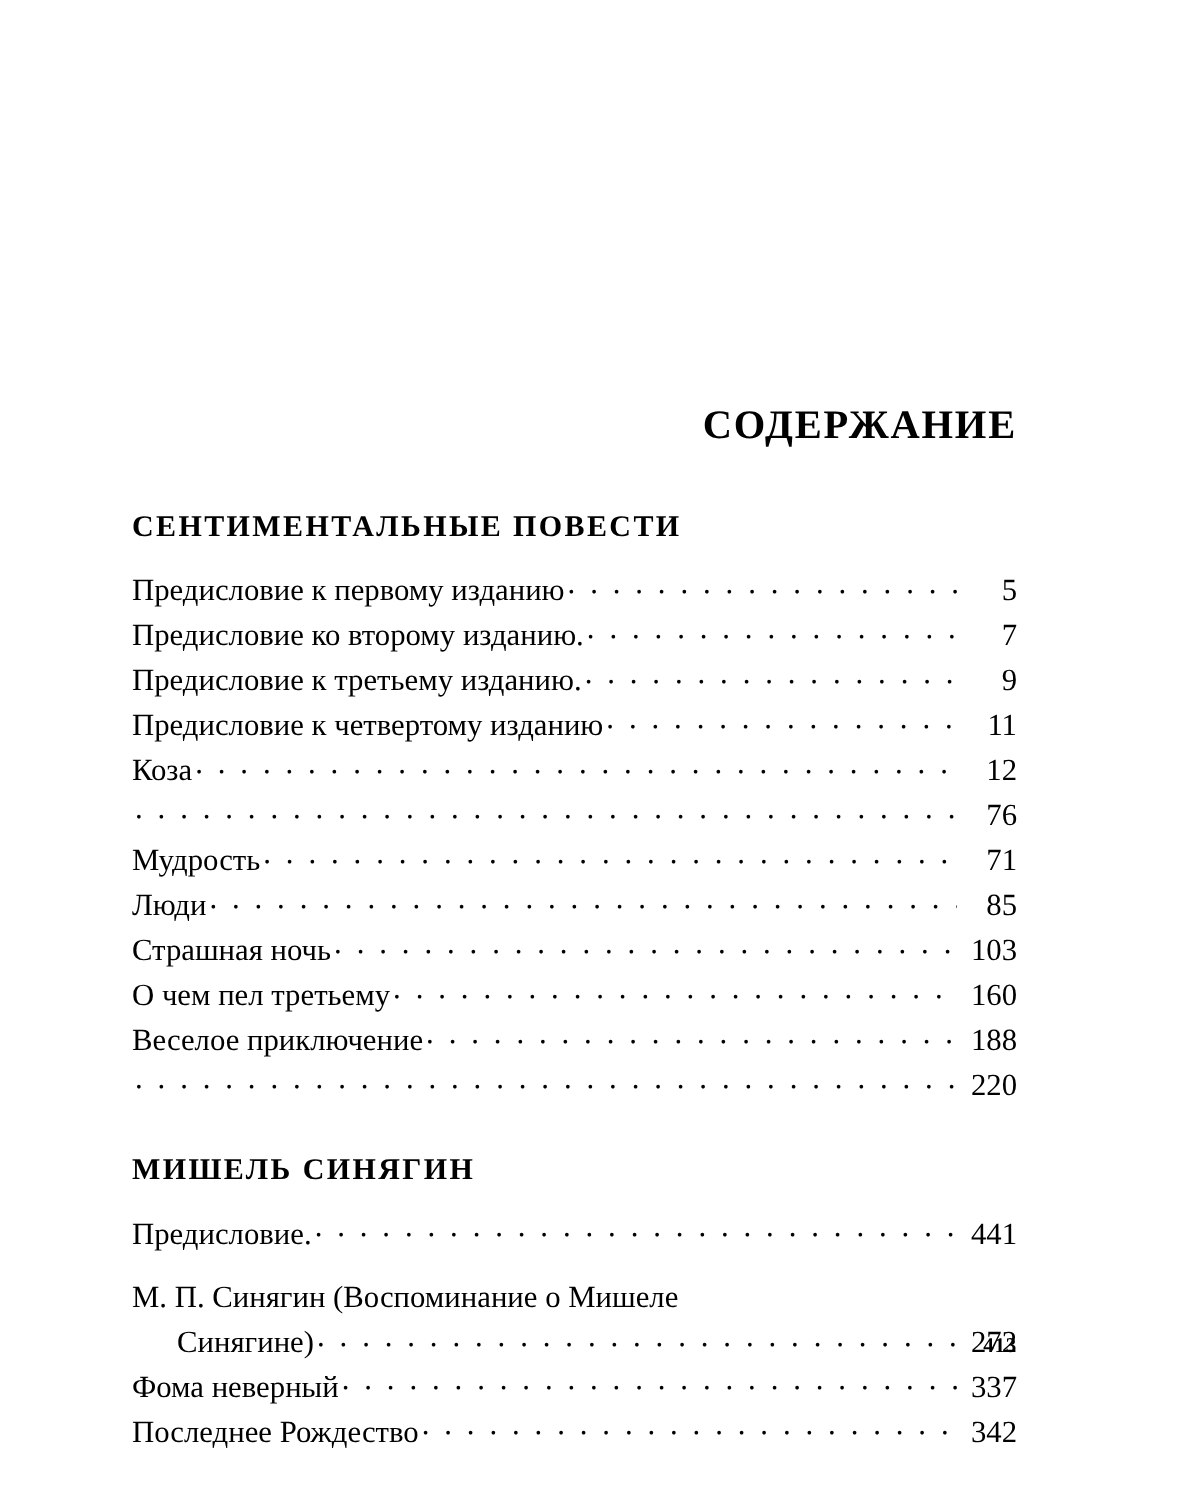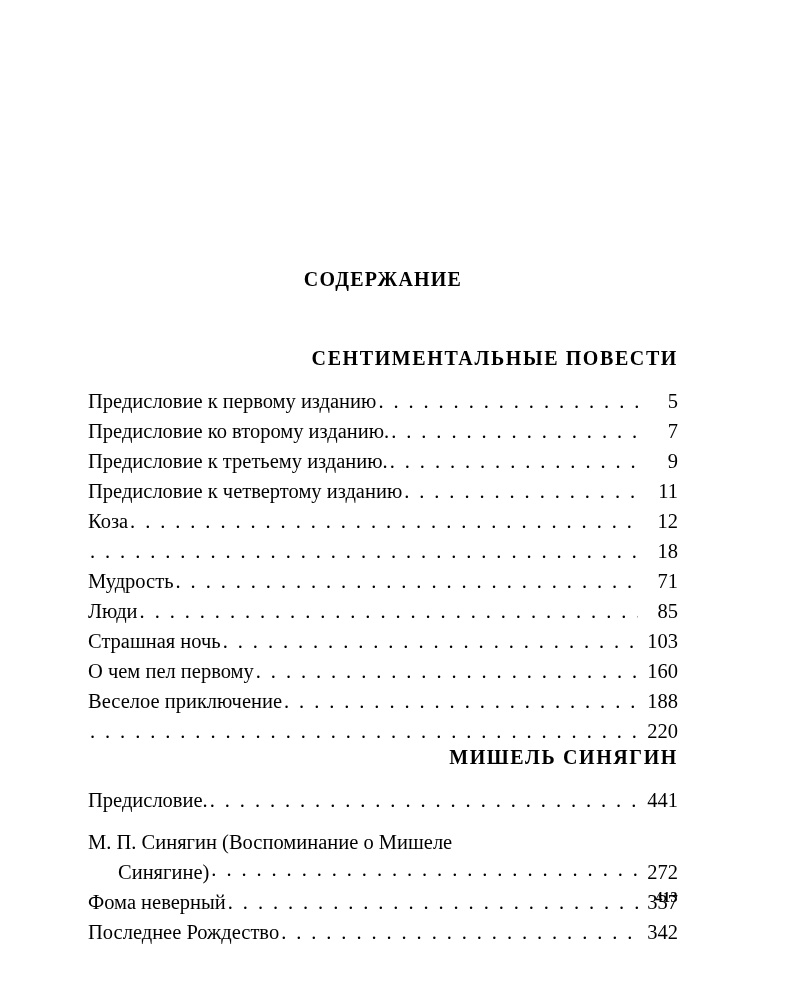"СОДЕРЖАНИЕ" .toc-title { font-size: 20px -> 27px; margin: 0 0 56px 0 -> 0 0 41px 0; text-align: center -> right }
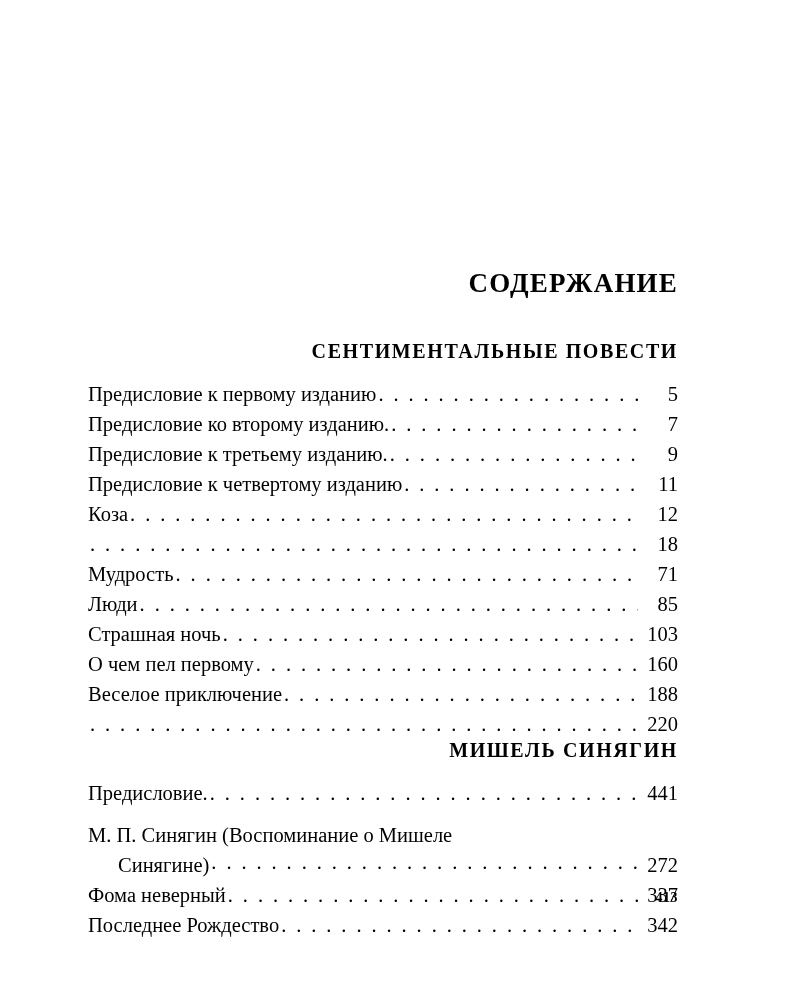"СЕНТИМЕНТАЛЬНЫЕ ПОВЕСТИ" .section-title { text-align: right -> left }
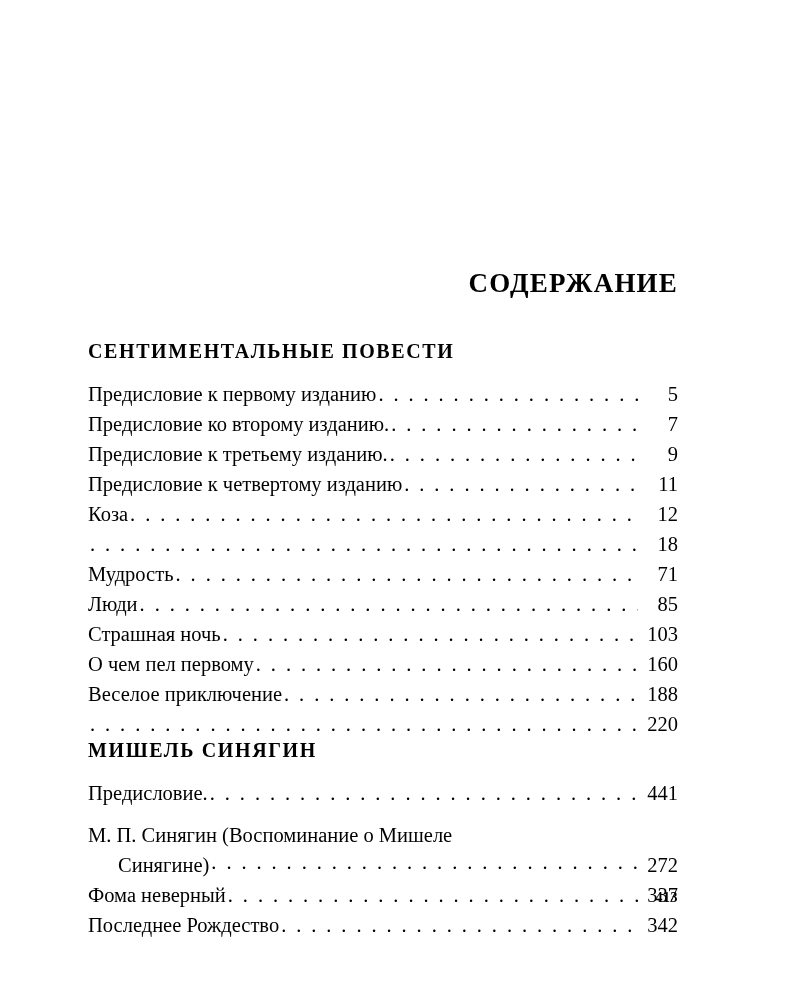"Предисловие к первому изданию" .entry { align-items: center -> flex-start }
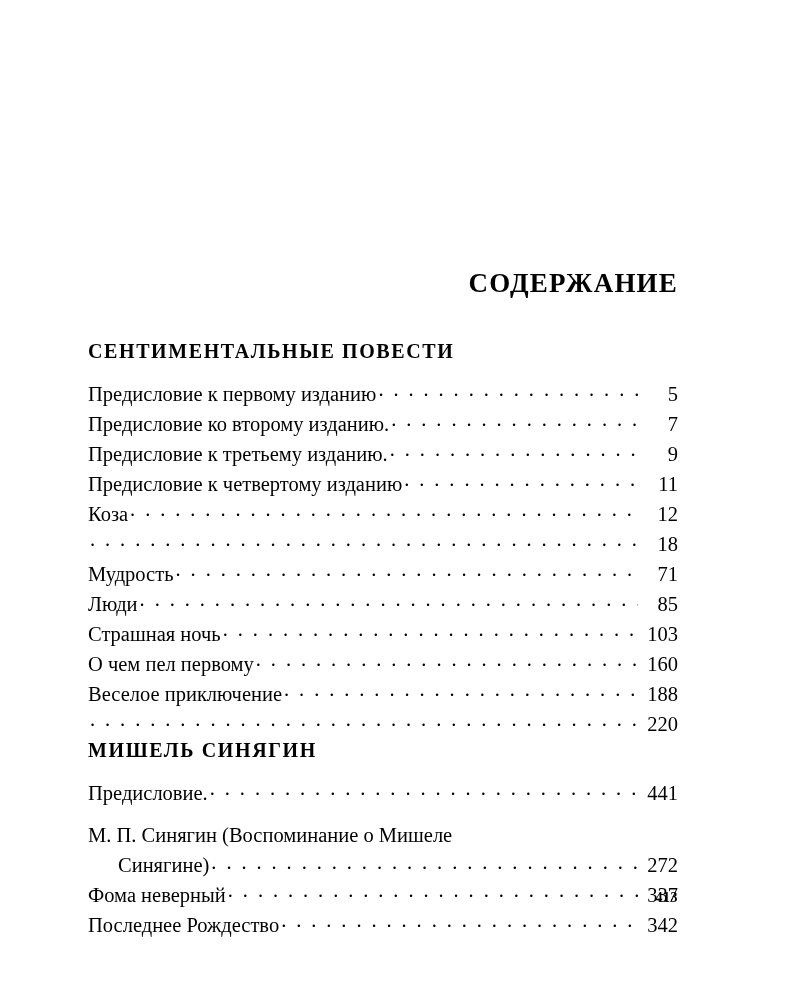"18" span.page-num { text: 18 -> 76 }
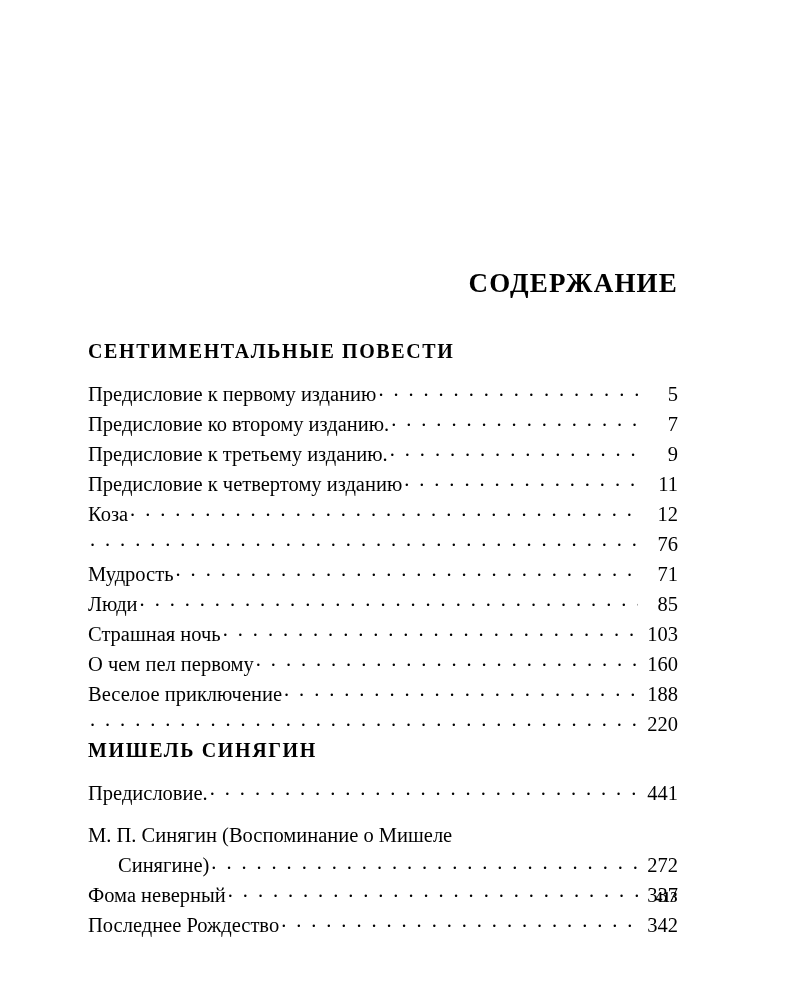"О чем пел первому" span.label { text: первому -> третьему }
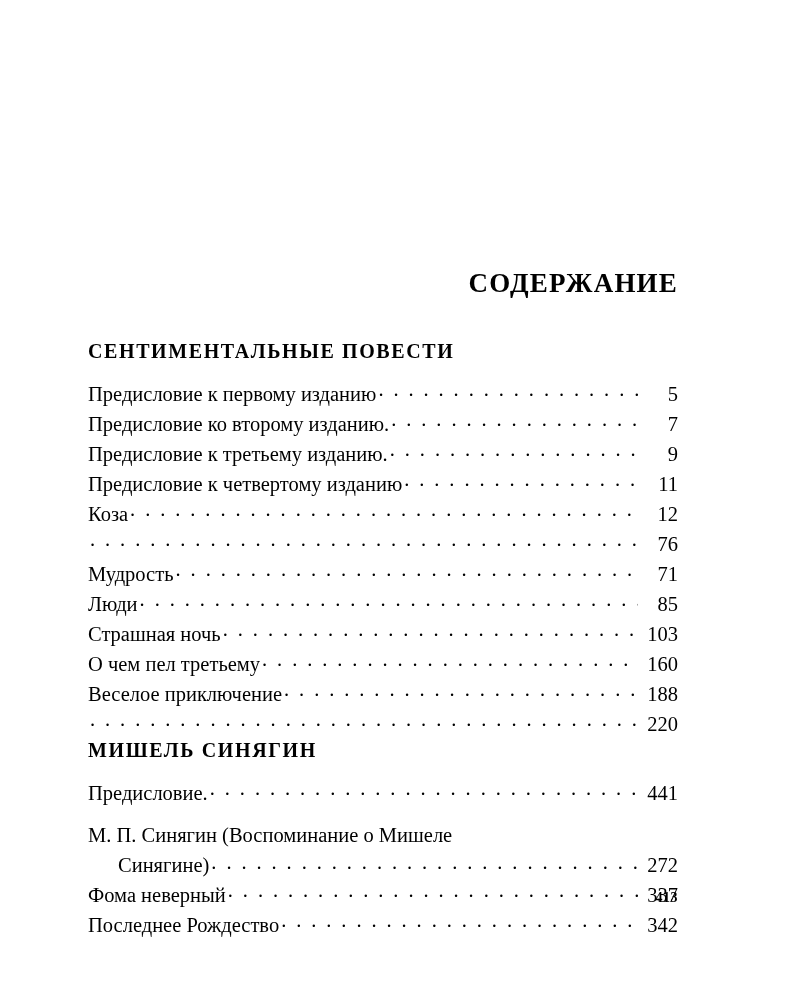"МИШЕЛЬ СИНЯГИН" .section-title.sub { margin-top: none -> 30px }
